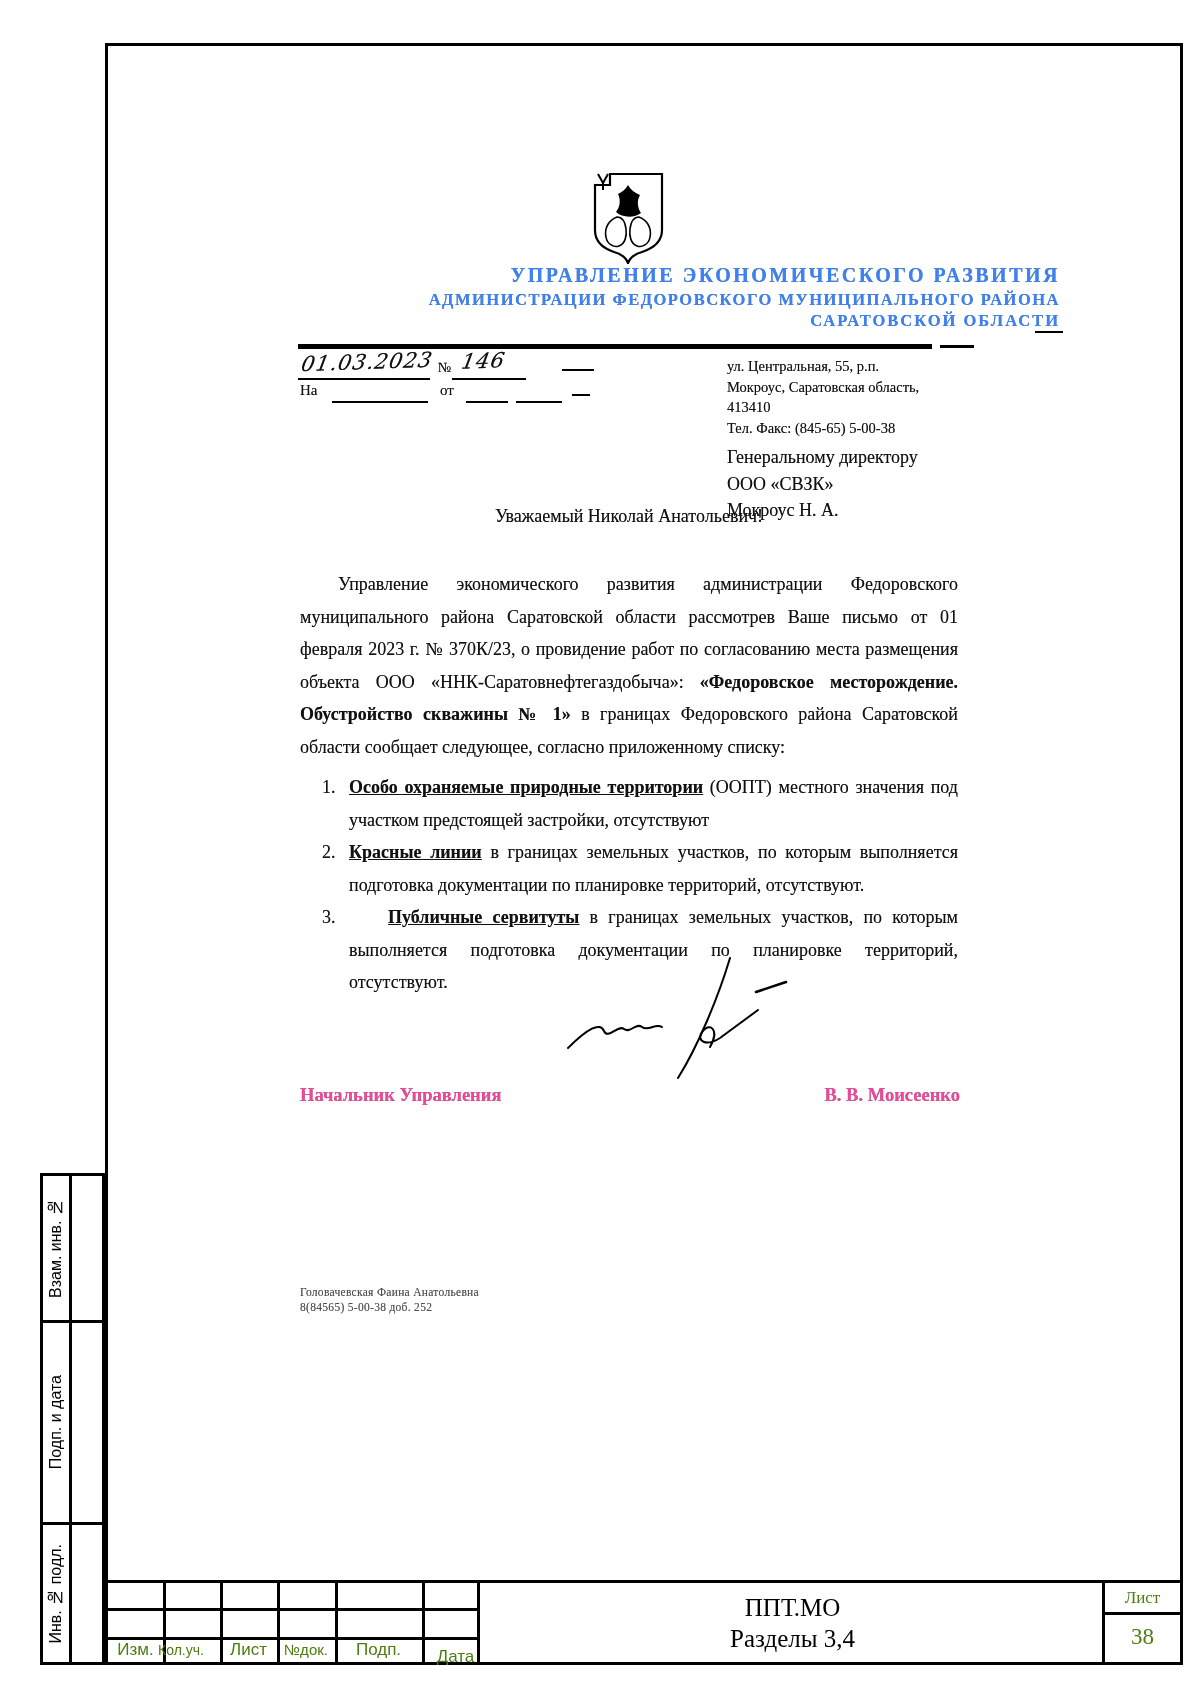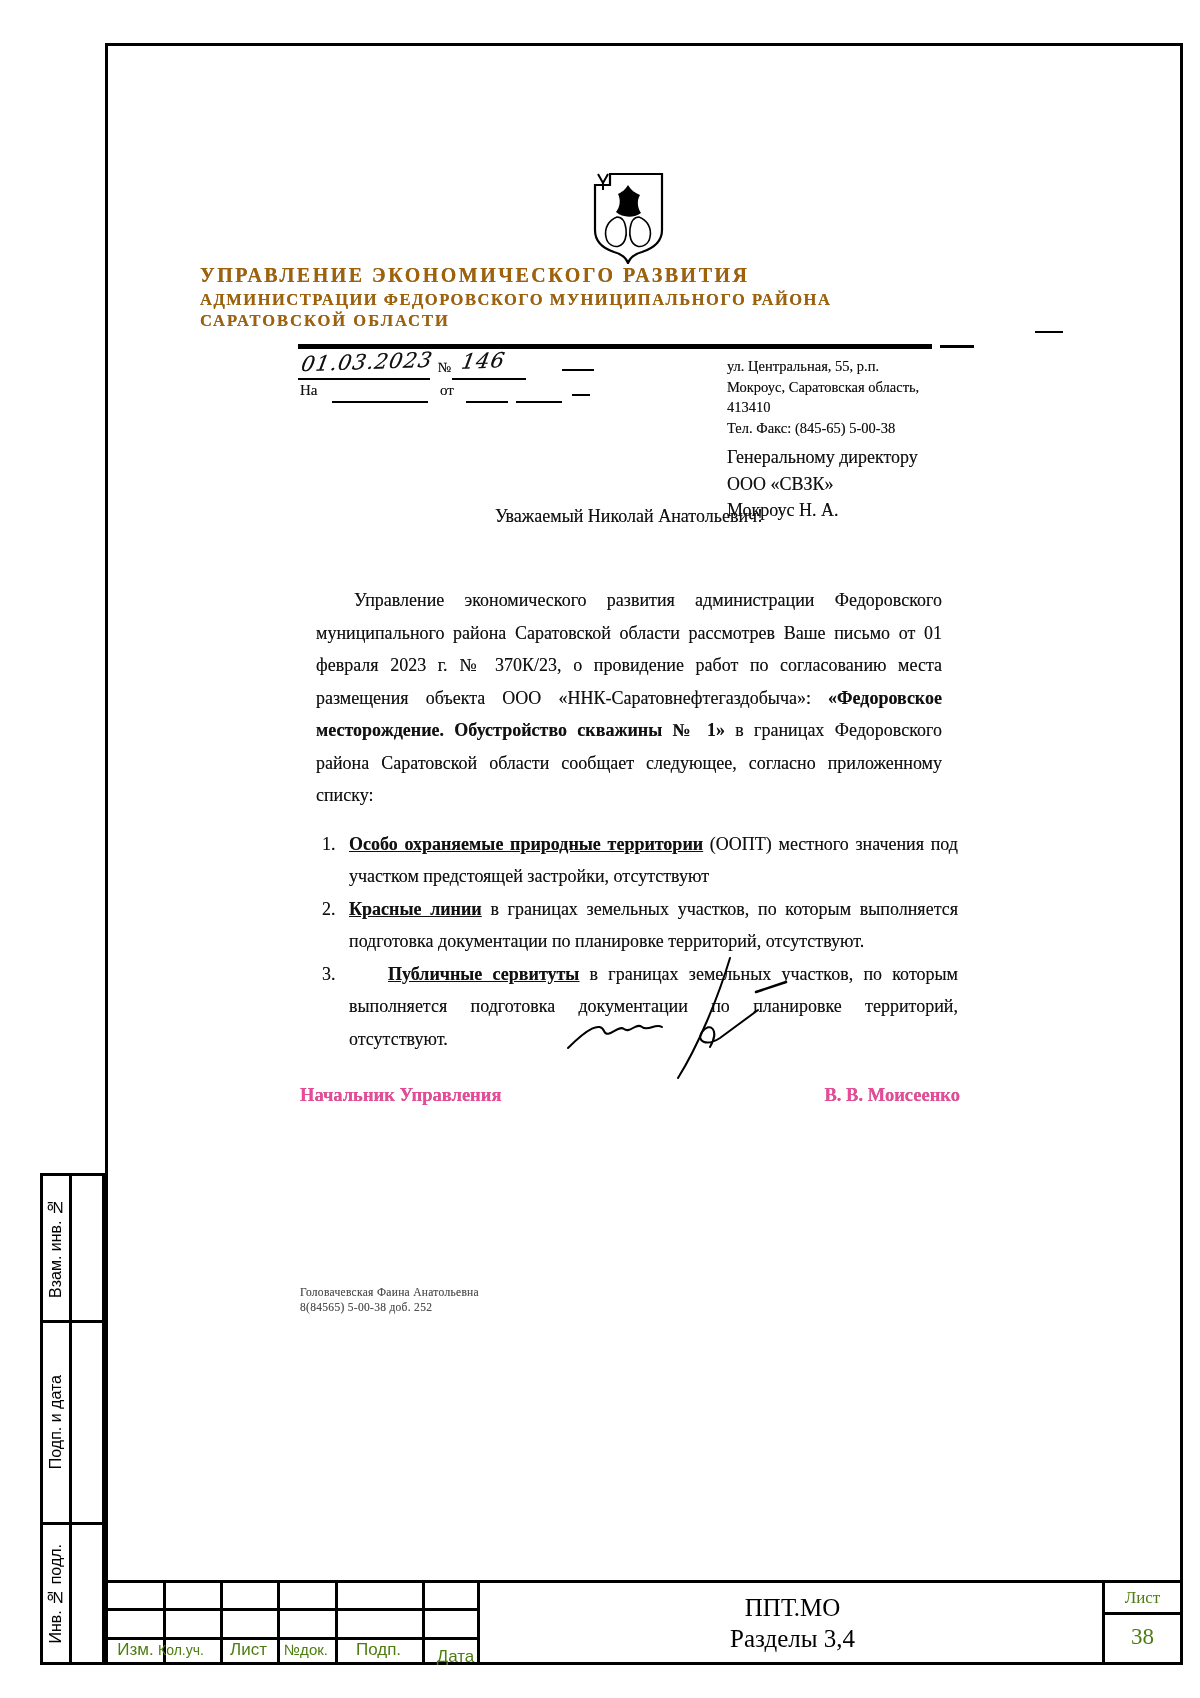"УПРАВЛЕНИЕ ЭКОНОМИЧЕСКОГО РАЗВИТИЯ" .org { color: #a16207 -> #3b82f6; text-align: left -> right }
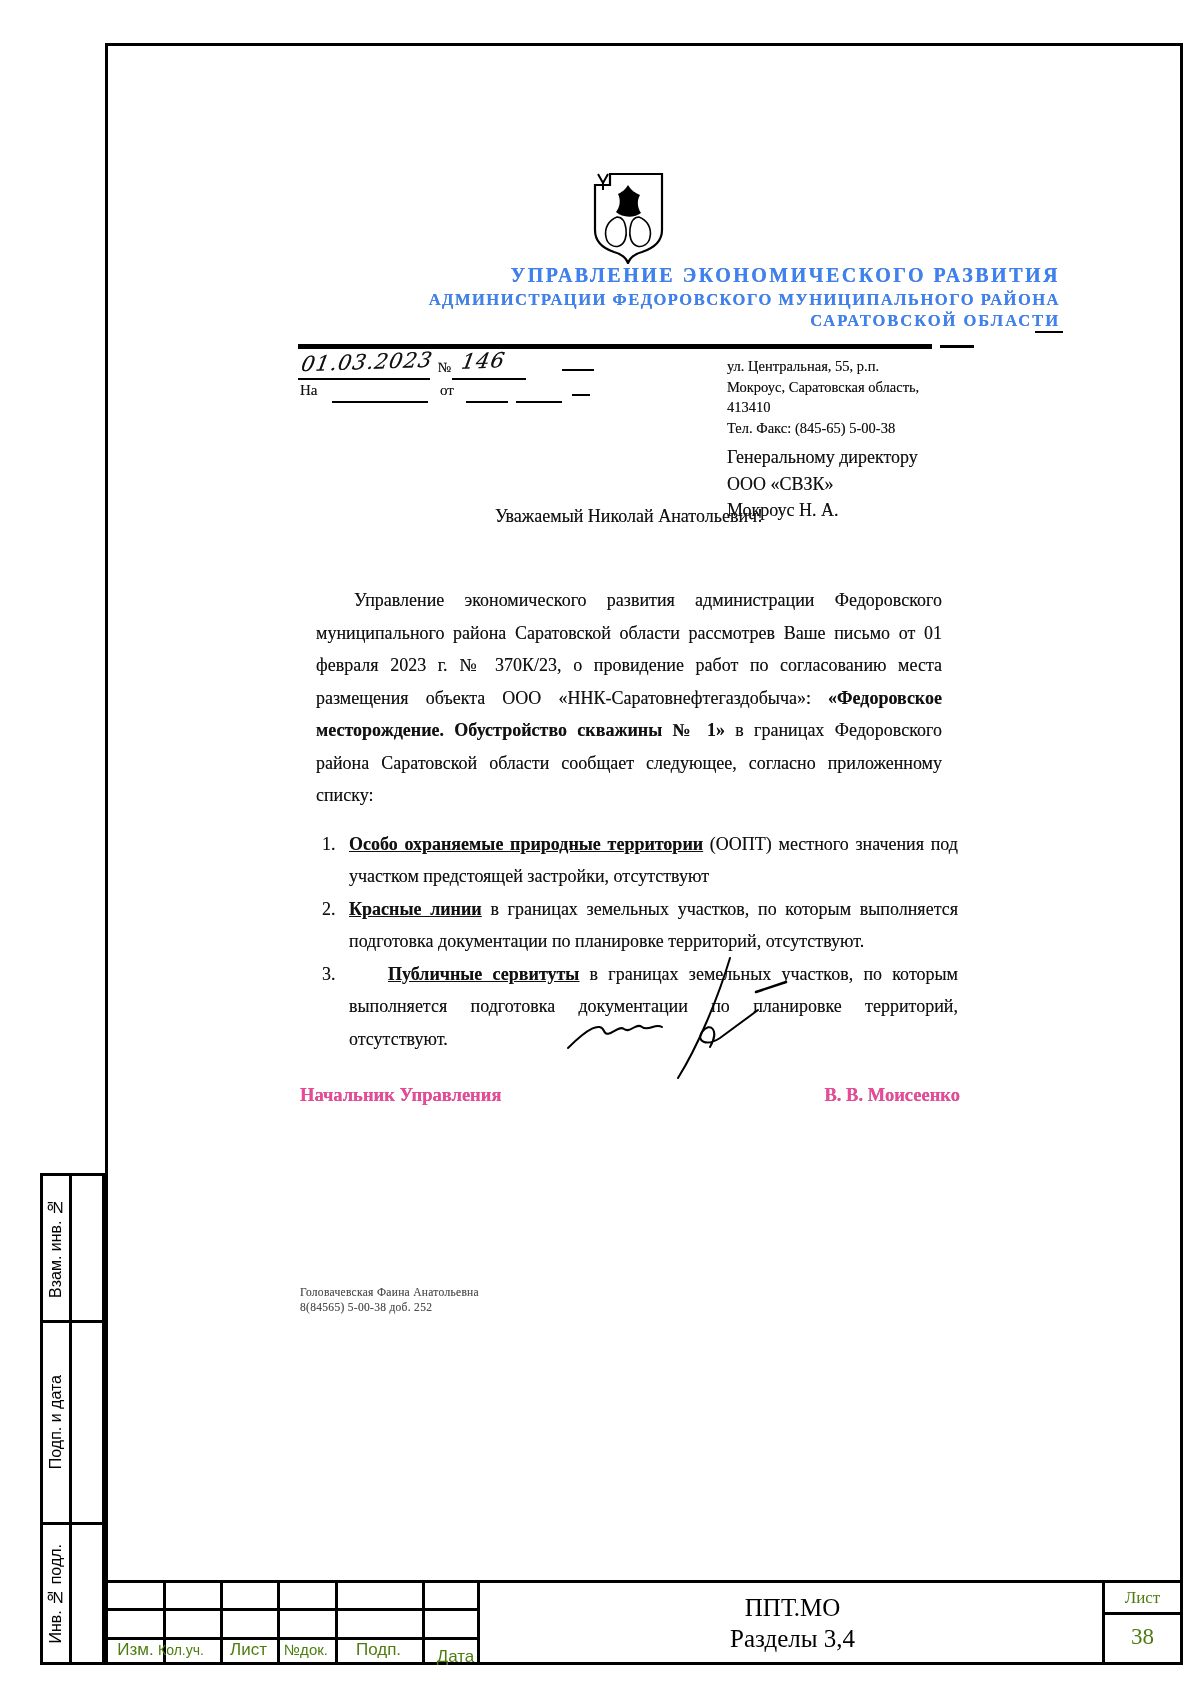"Управление экономического развития администрации" .bodyflow p { margin: 16px -> 0 }
